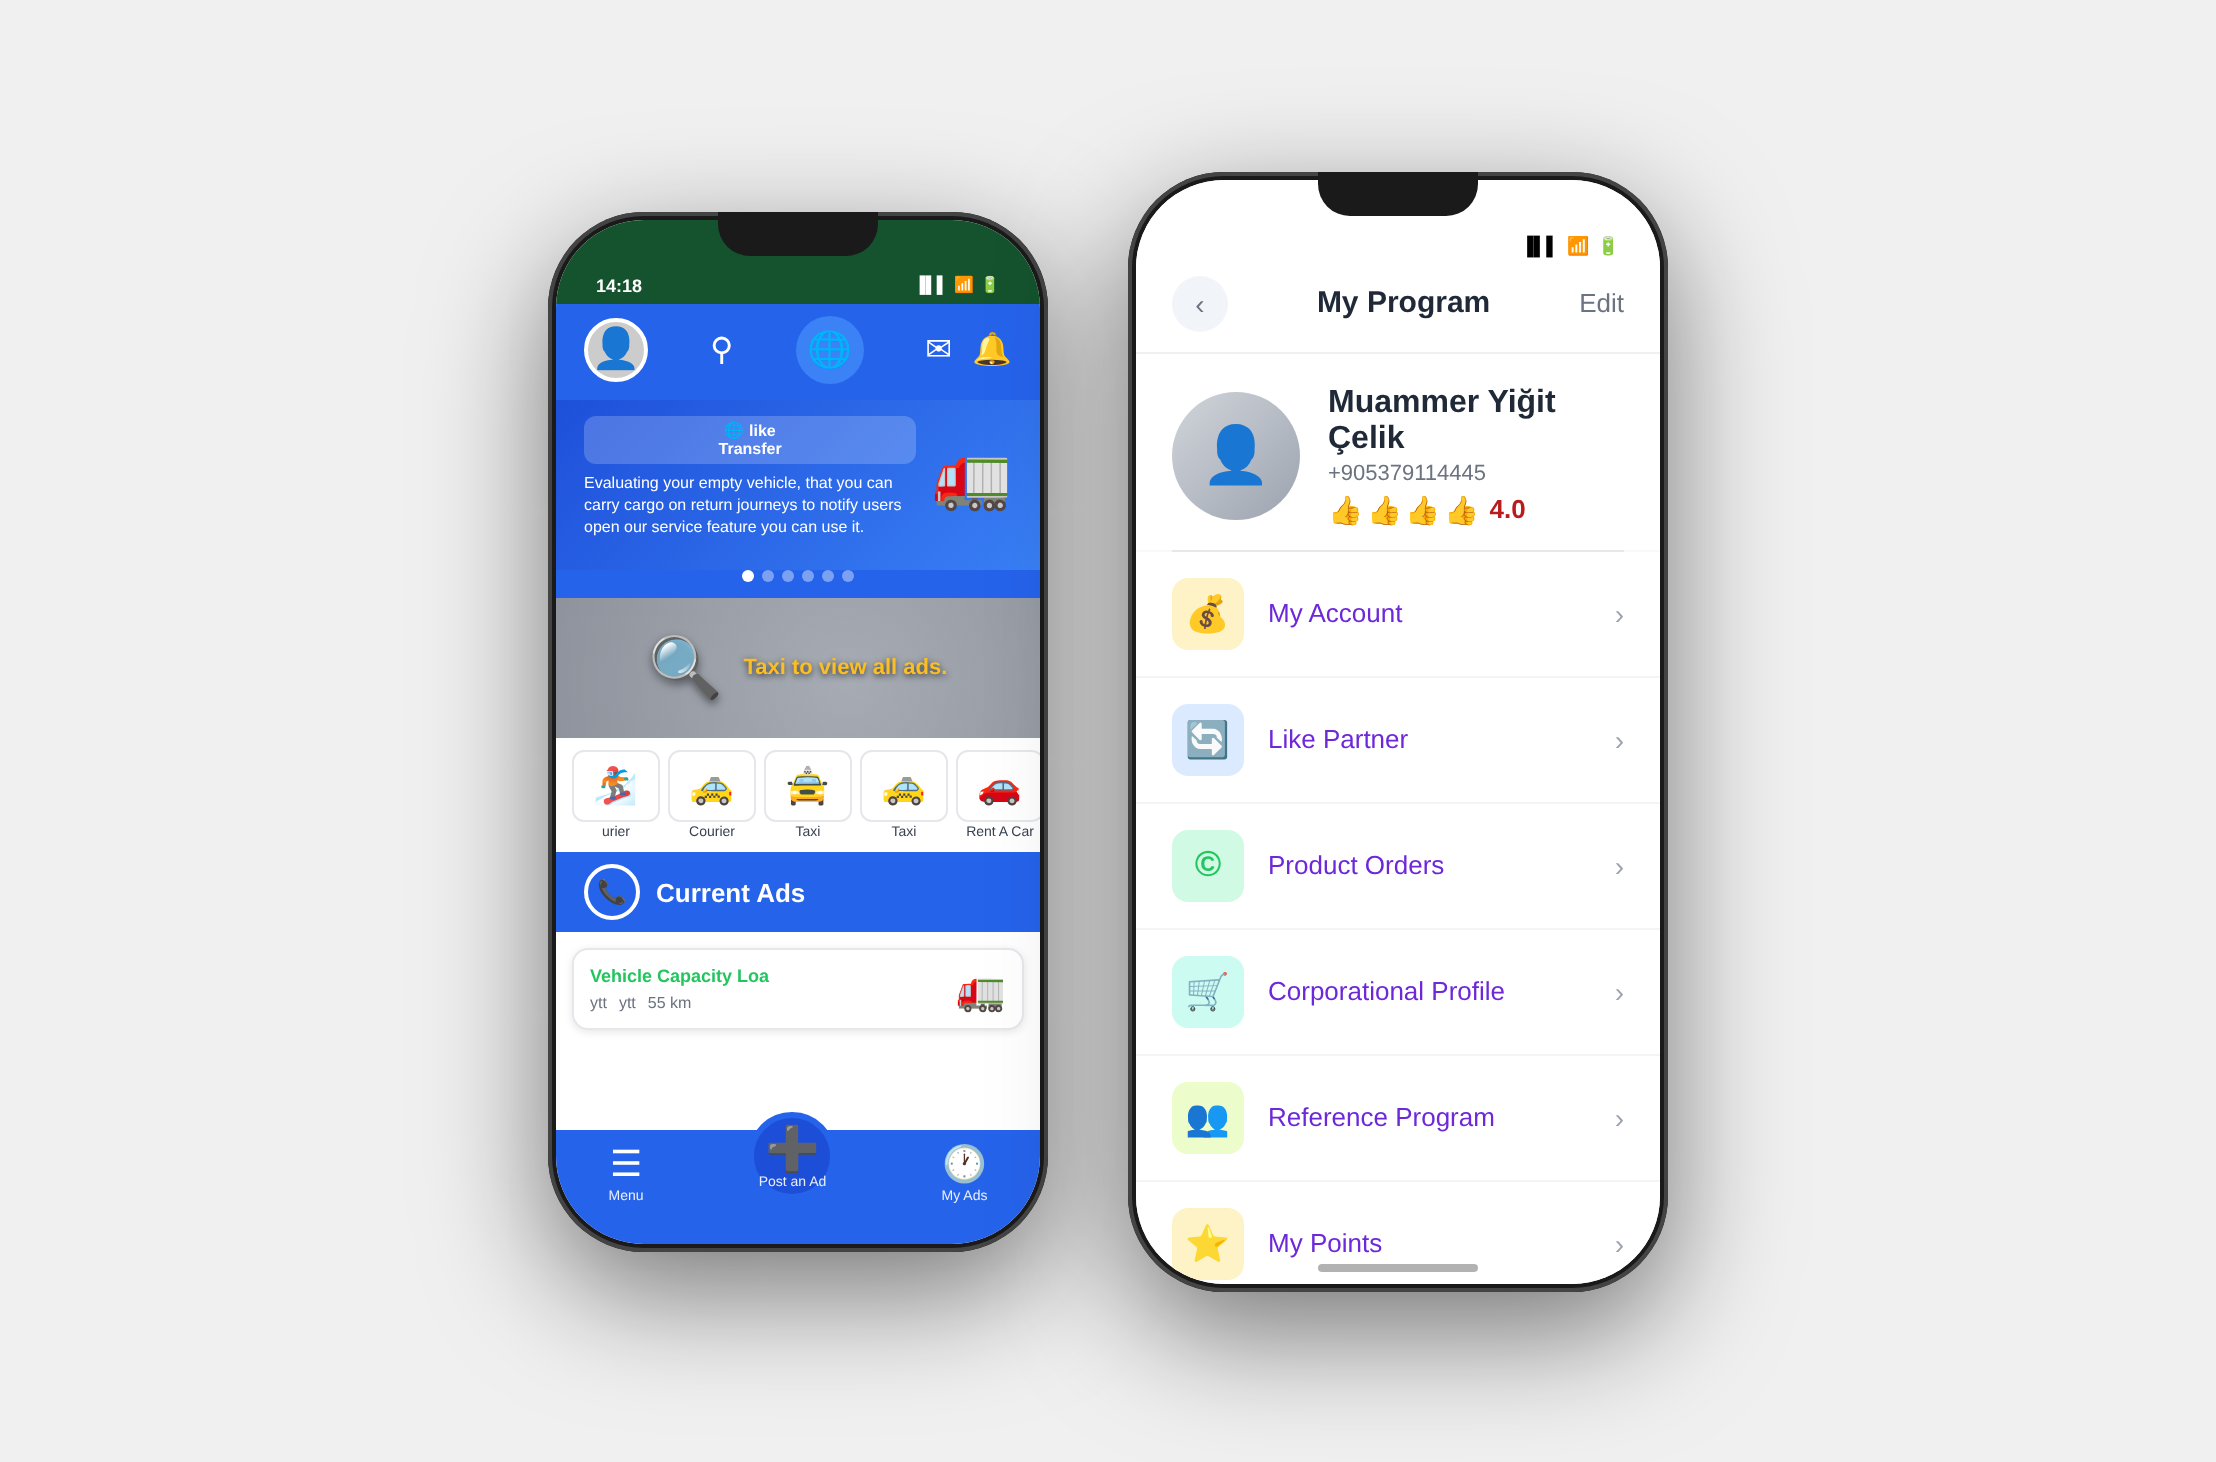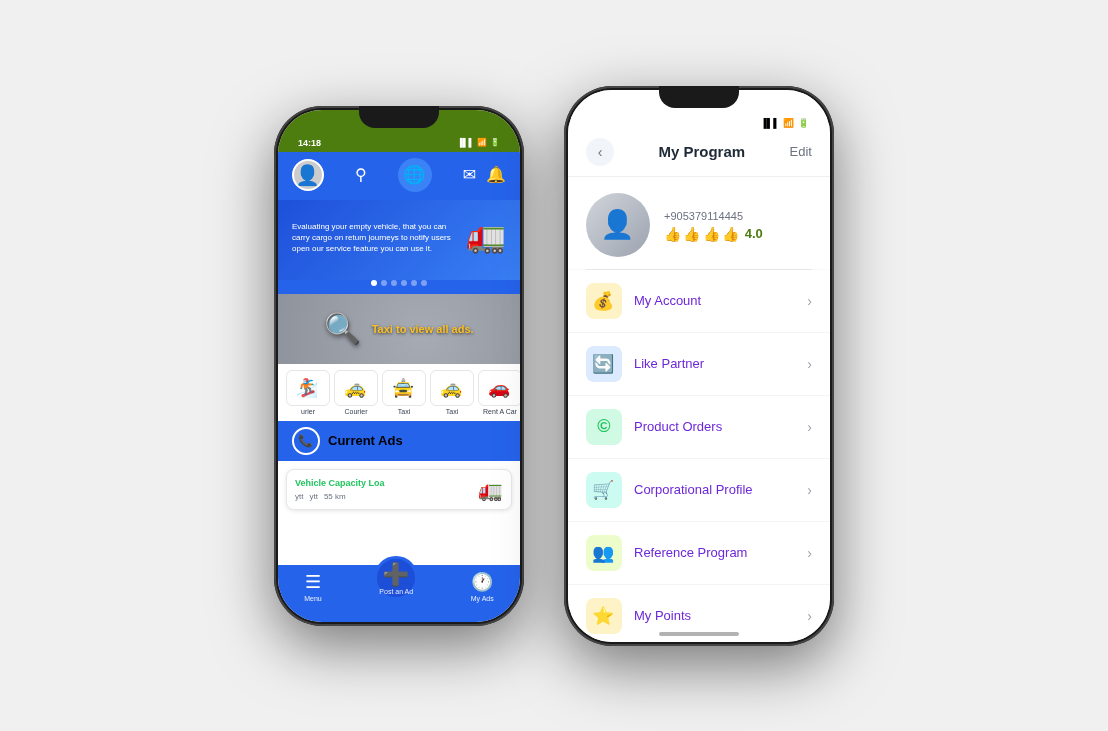"14:18" .status-bar { background: #4d7c0f -> #14532d }
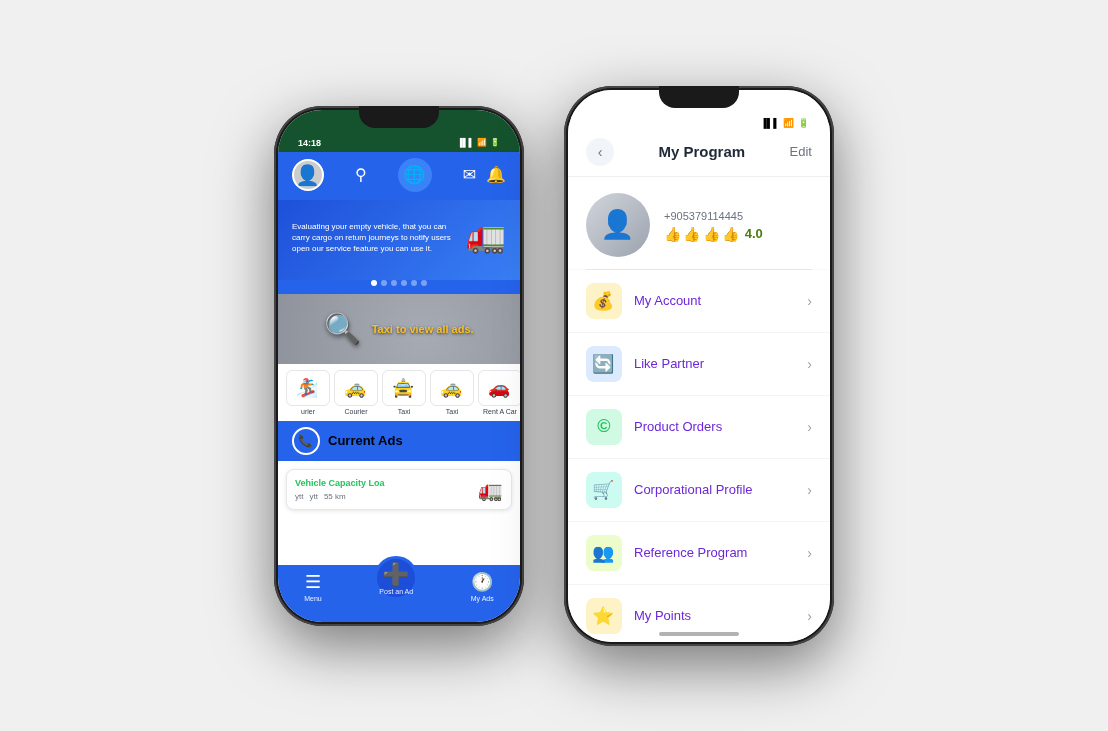"Muammer Yiğit Çelik" div.profile-name { html: none -> <div>Muammer Yiğit Çelik</div> }
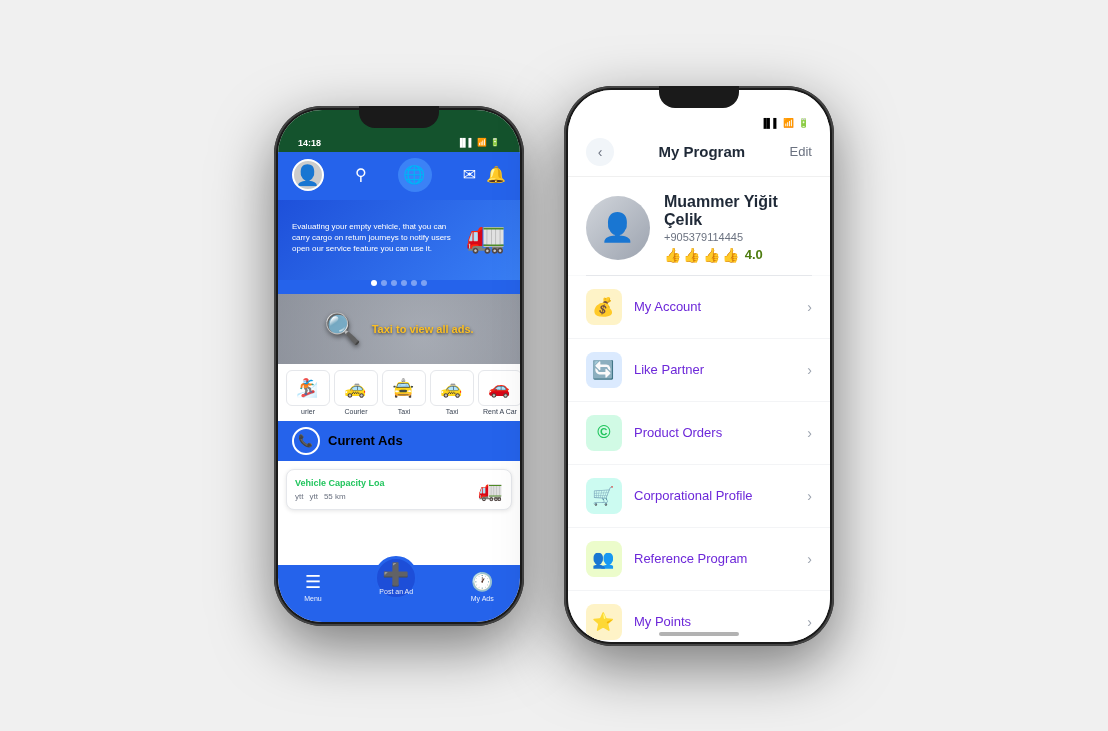"🌐 like" div.banner-logo { html: none -> <div> <div>🌐 like</div> <div>Transfer</div> </div> }
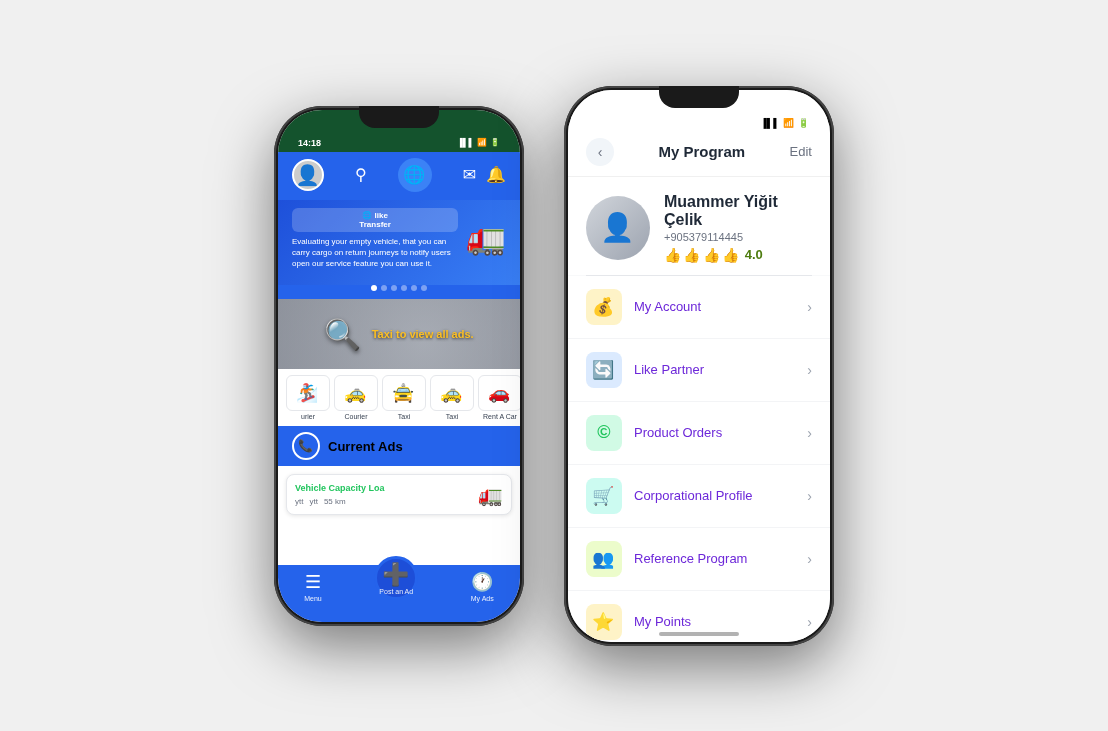"4.0" .rating-score { color: #4d7c0f -> #b91c1c }
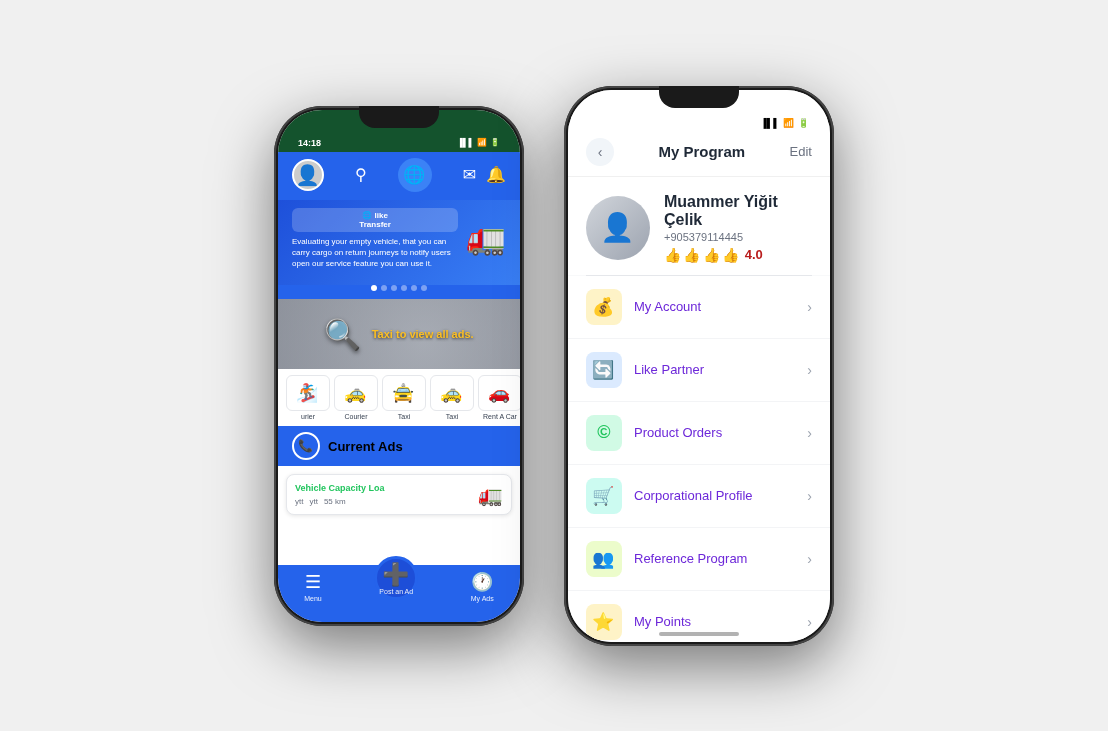"Current Ads" .current-ads-title { color: #000000 -> #ffffff }
